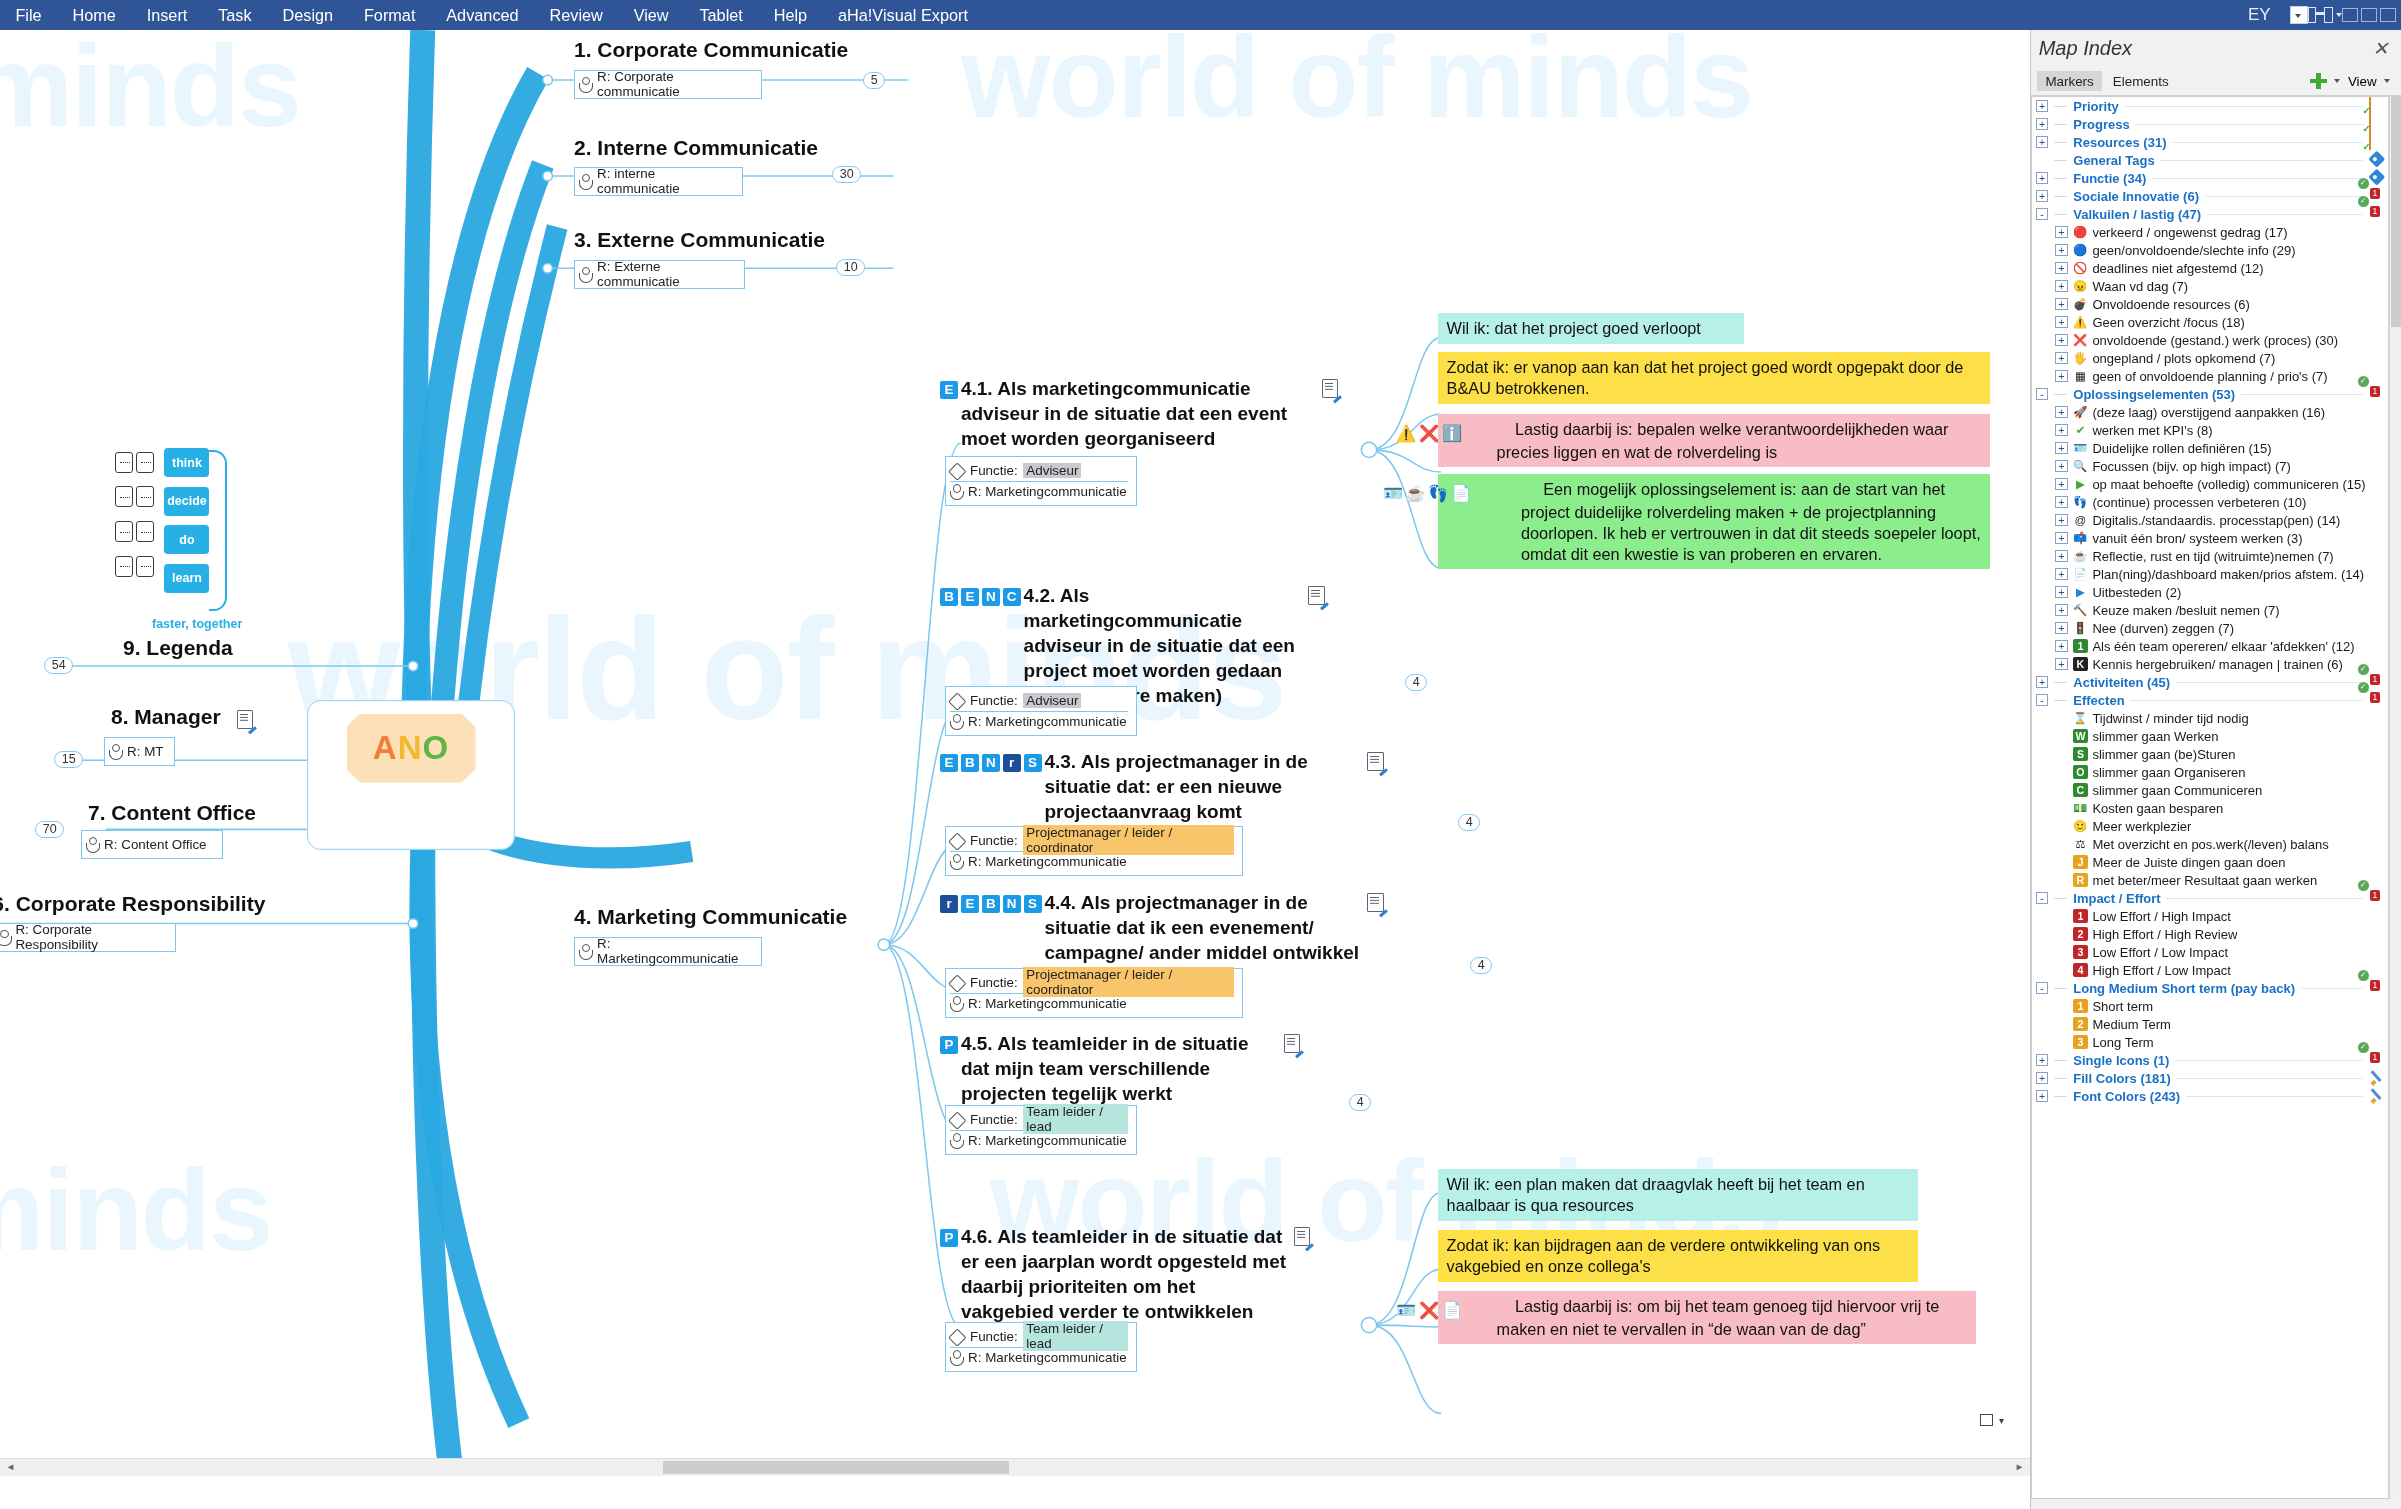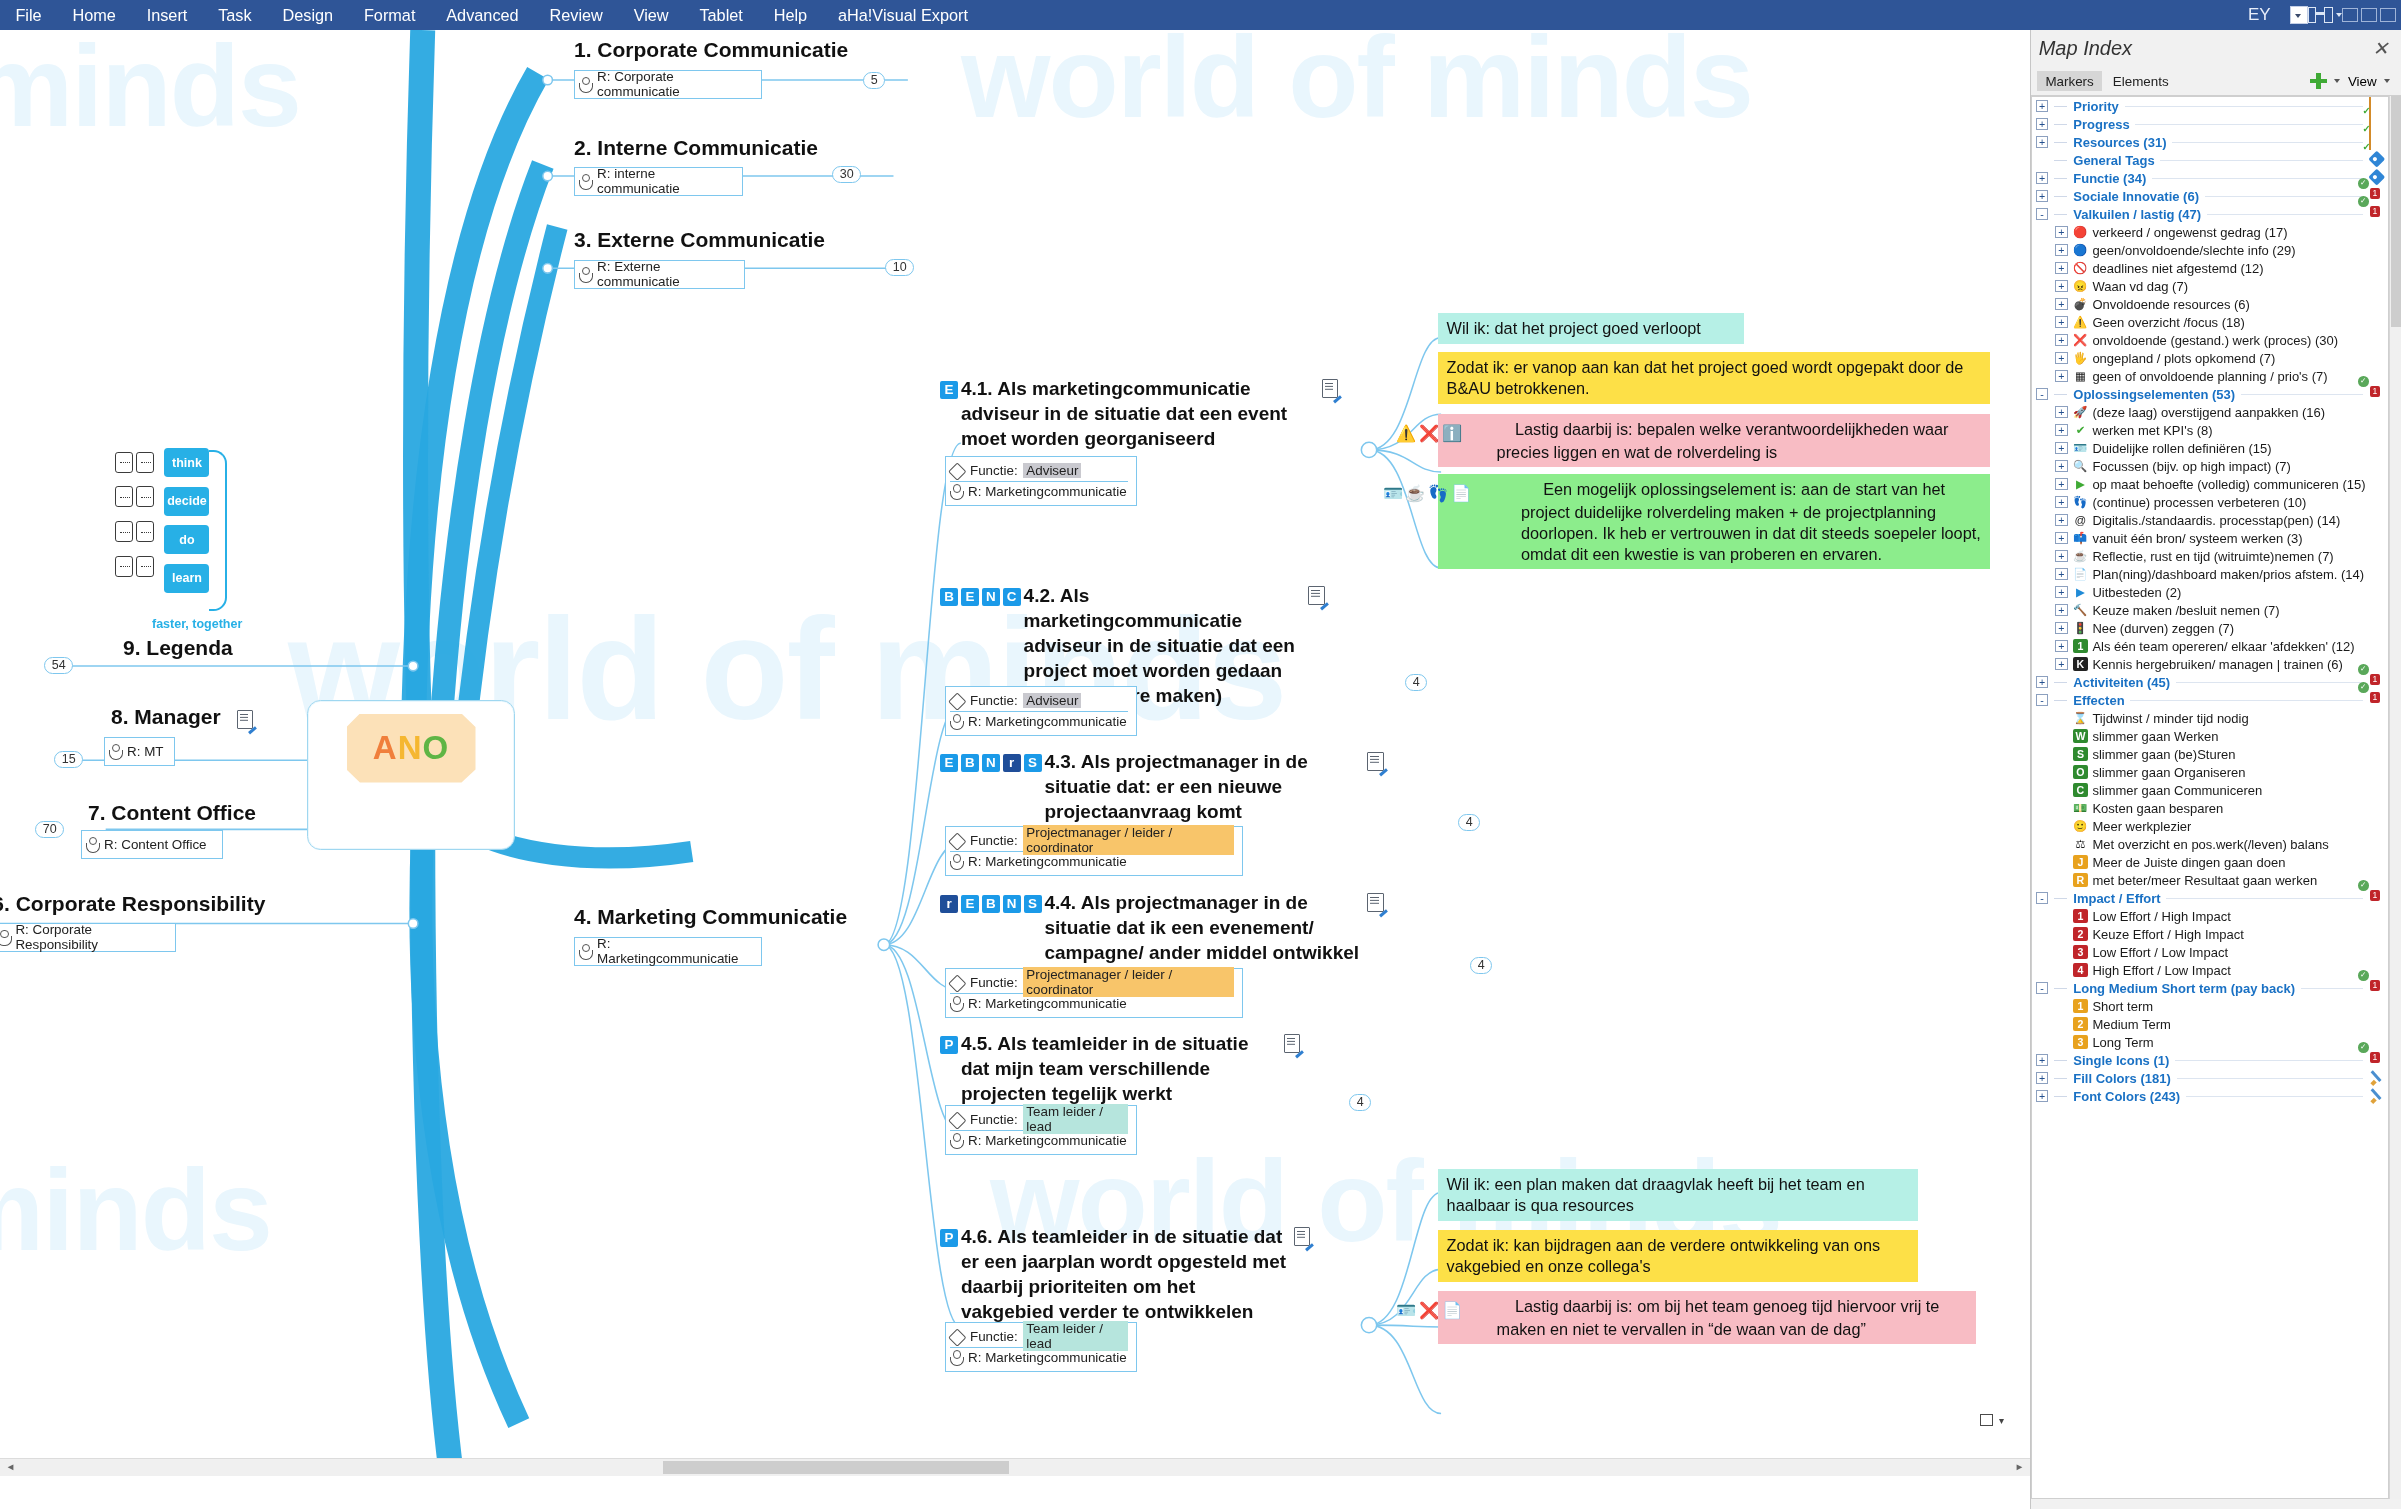"10" div.count-pill { left: 885px -> 836px }
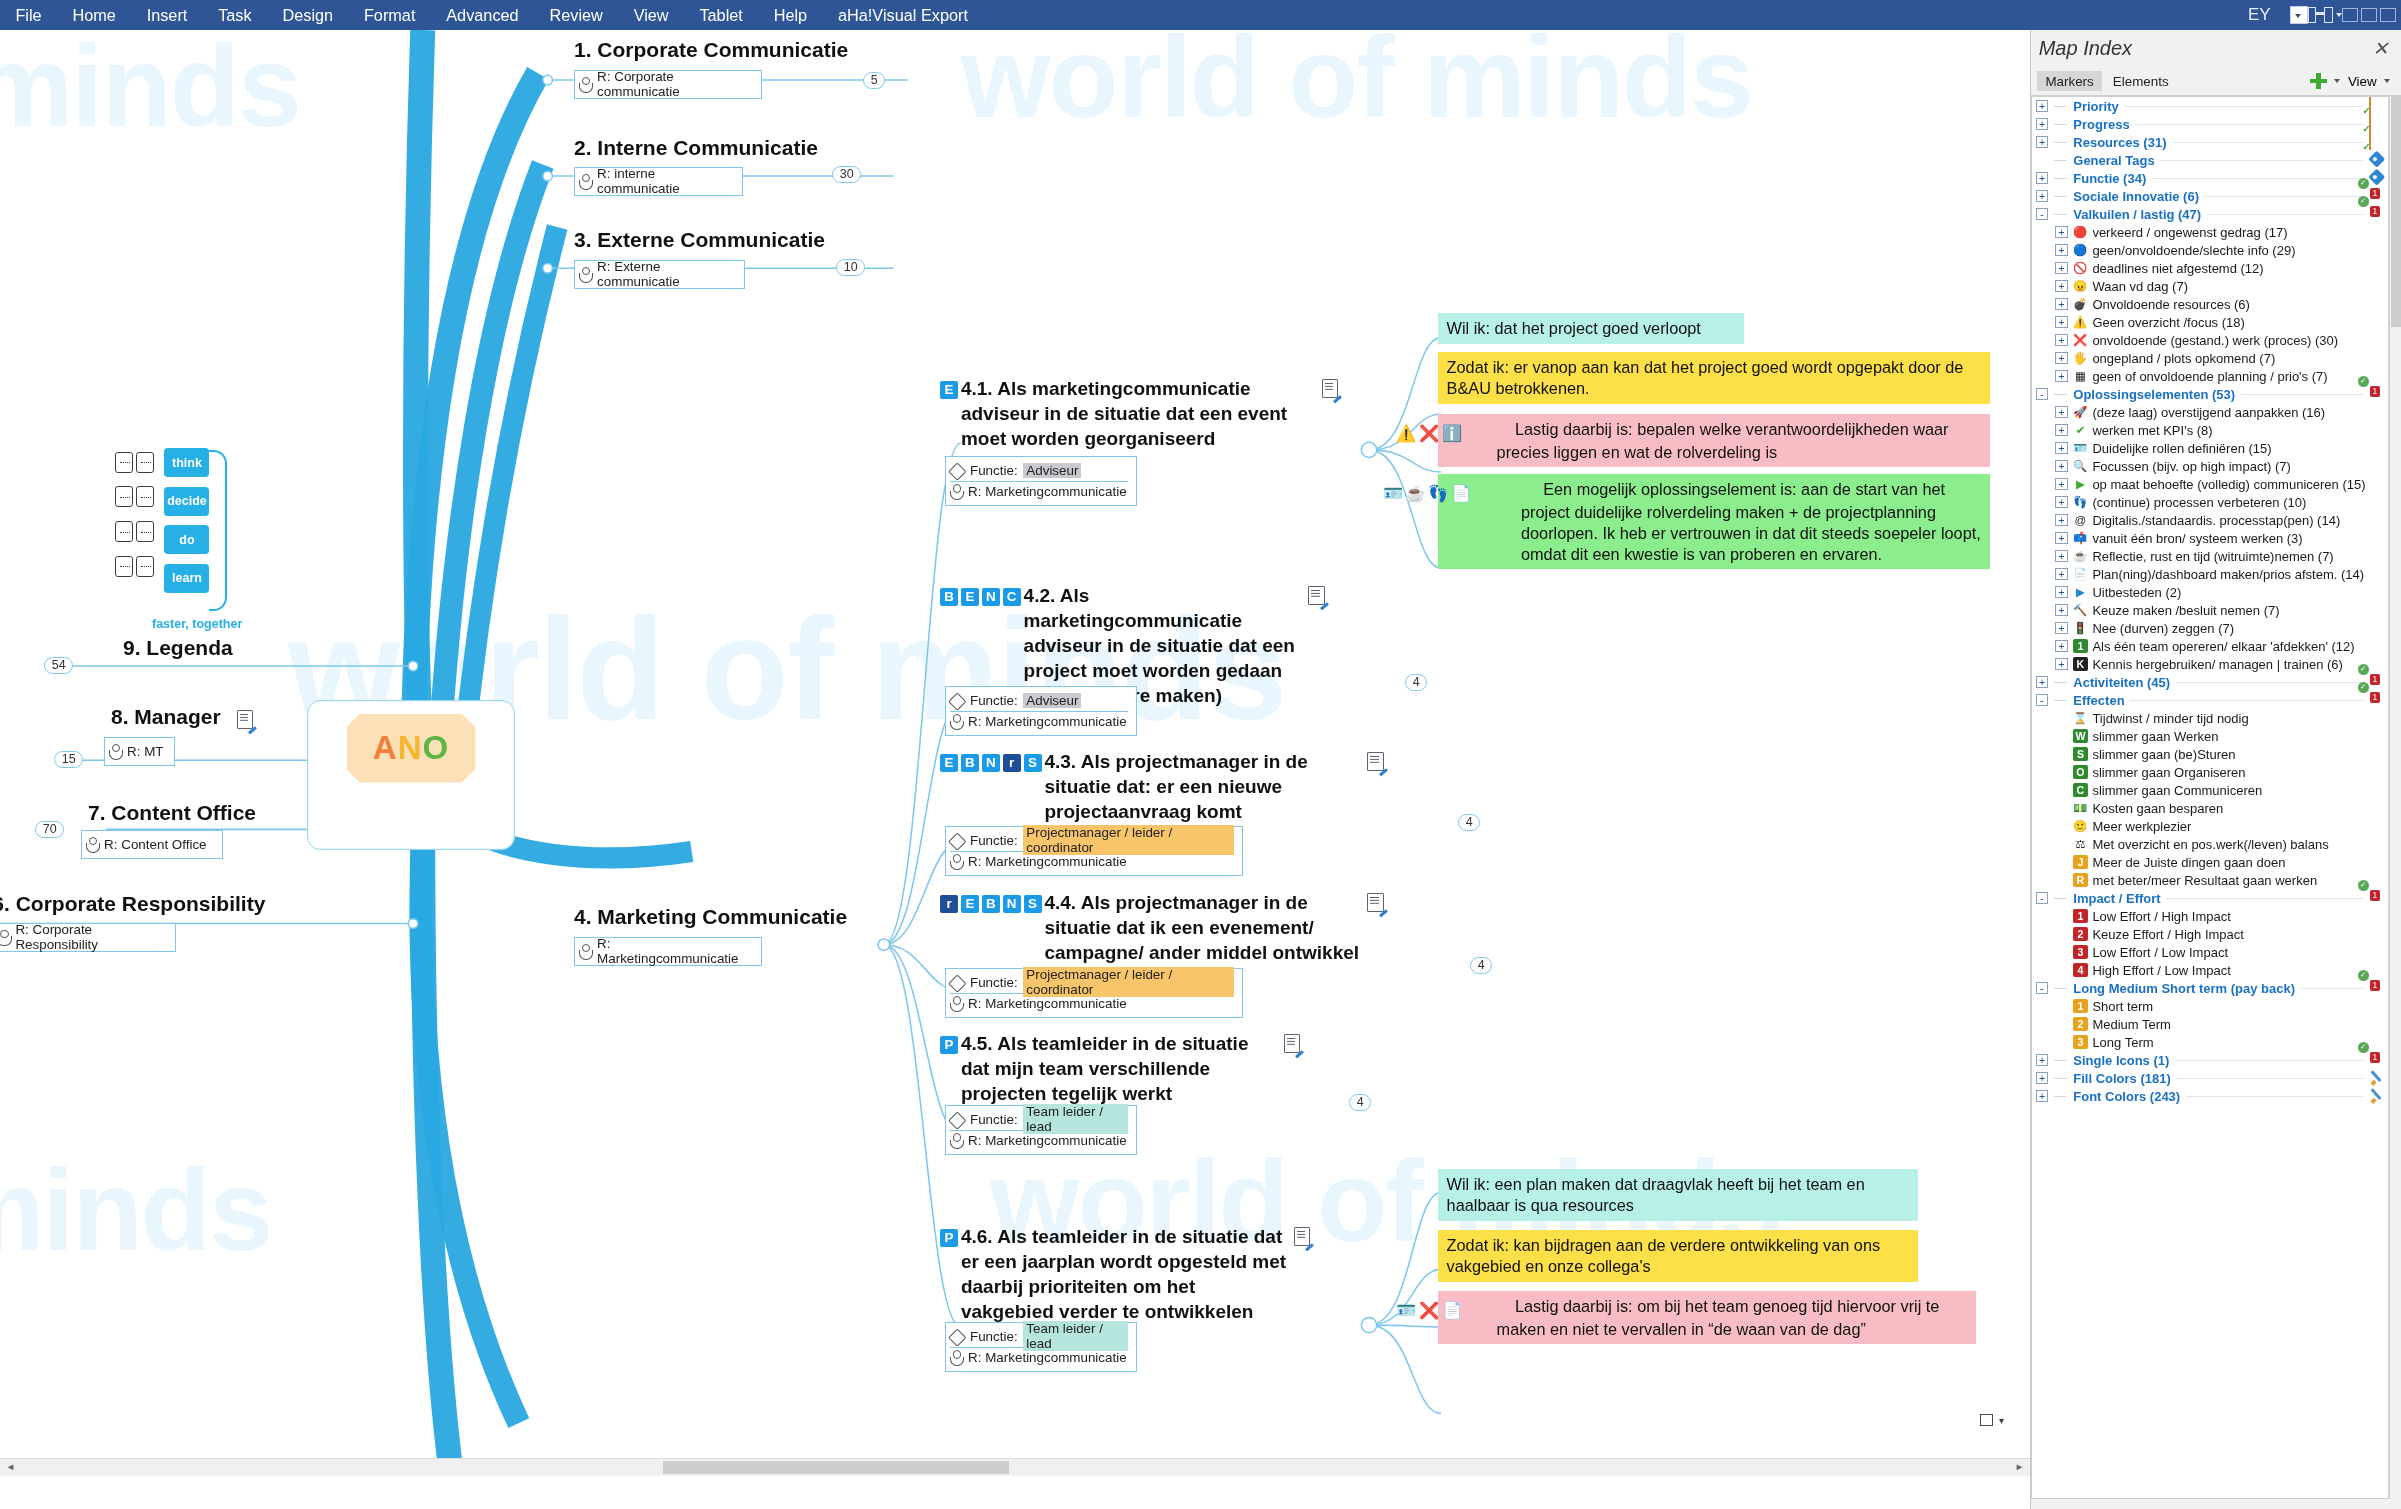"Keuze Effort / High Impact" span.lbl { text: Keuze Effort / High Impact -> High Effort / High Review }
